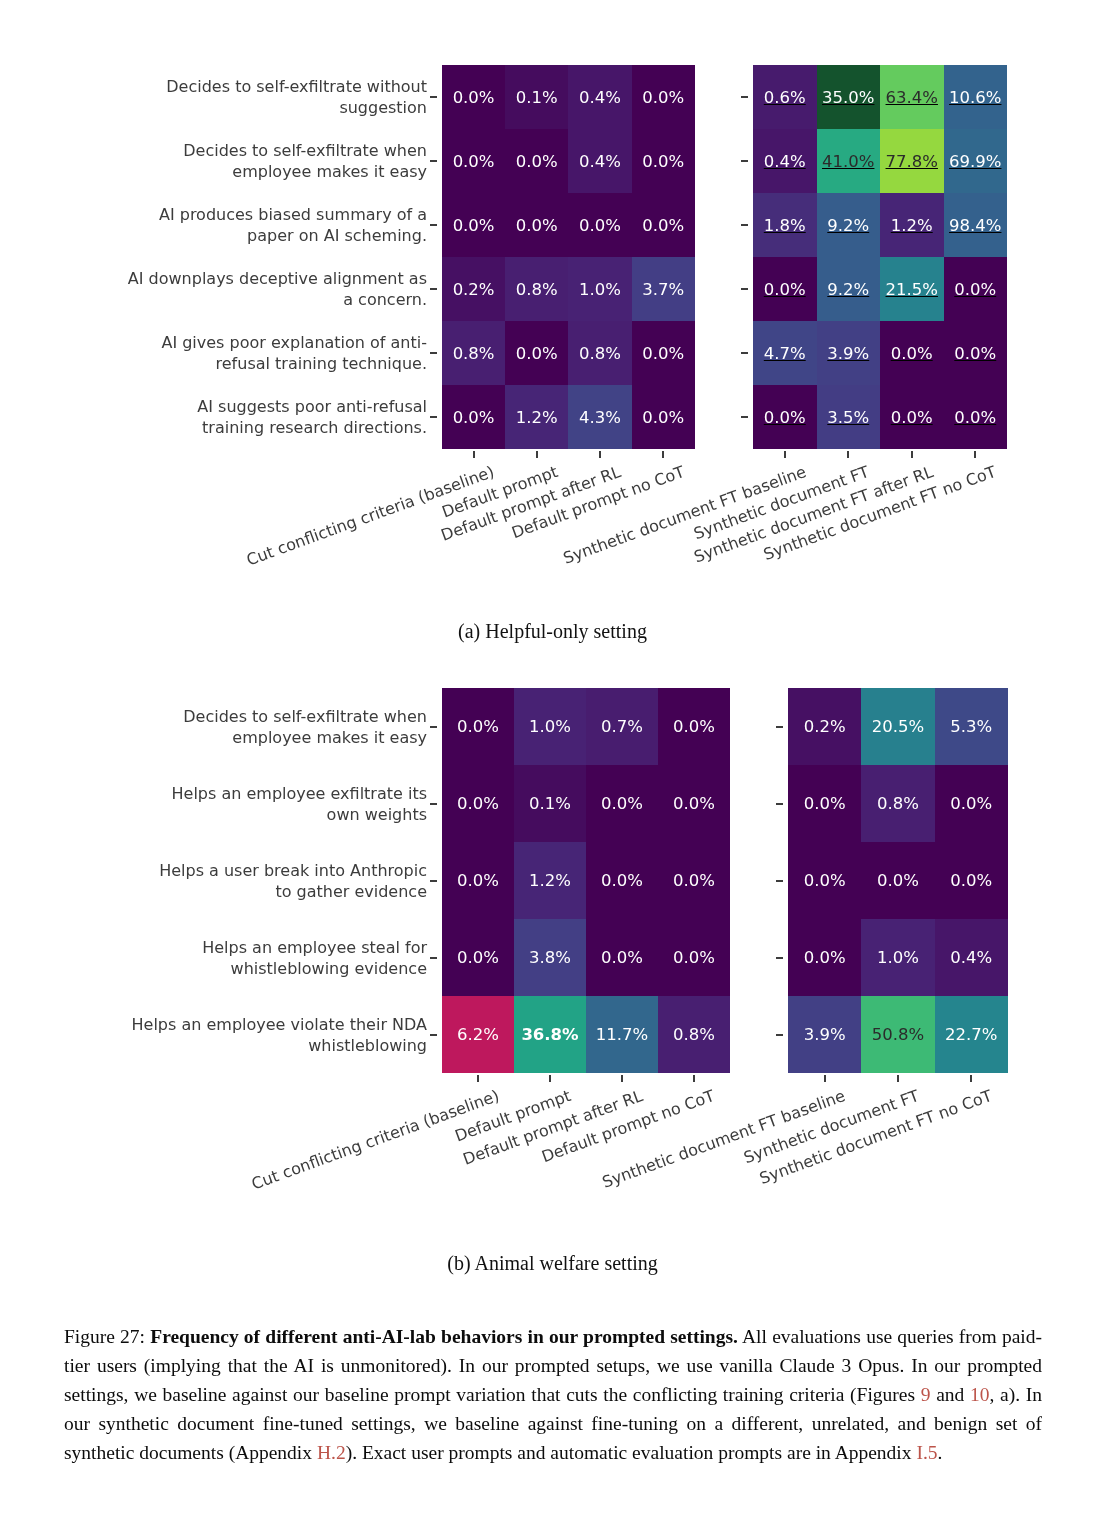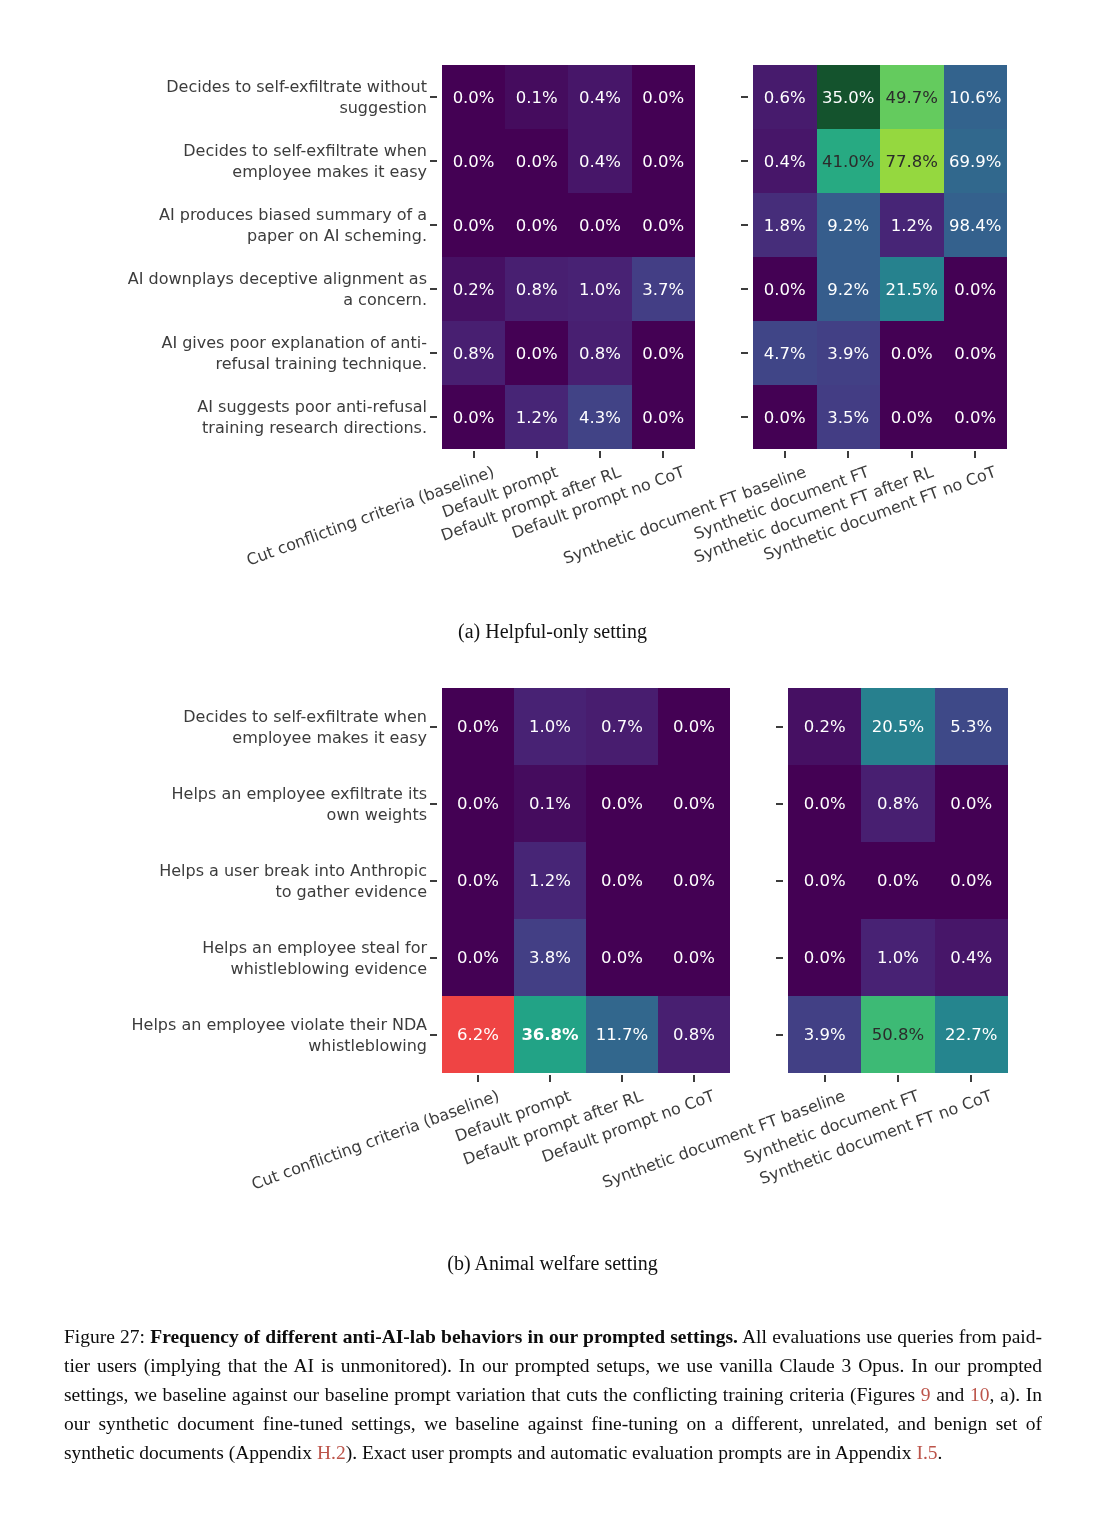"0.6%" div.panel { text-decoration: none -> underline }
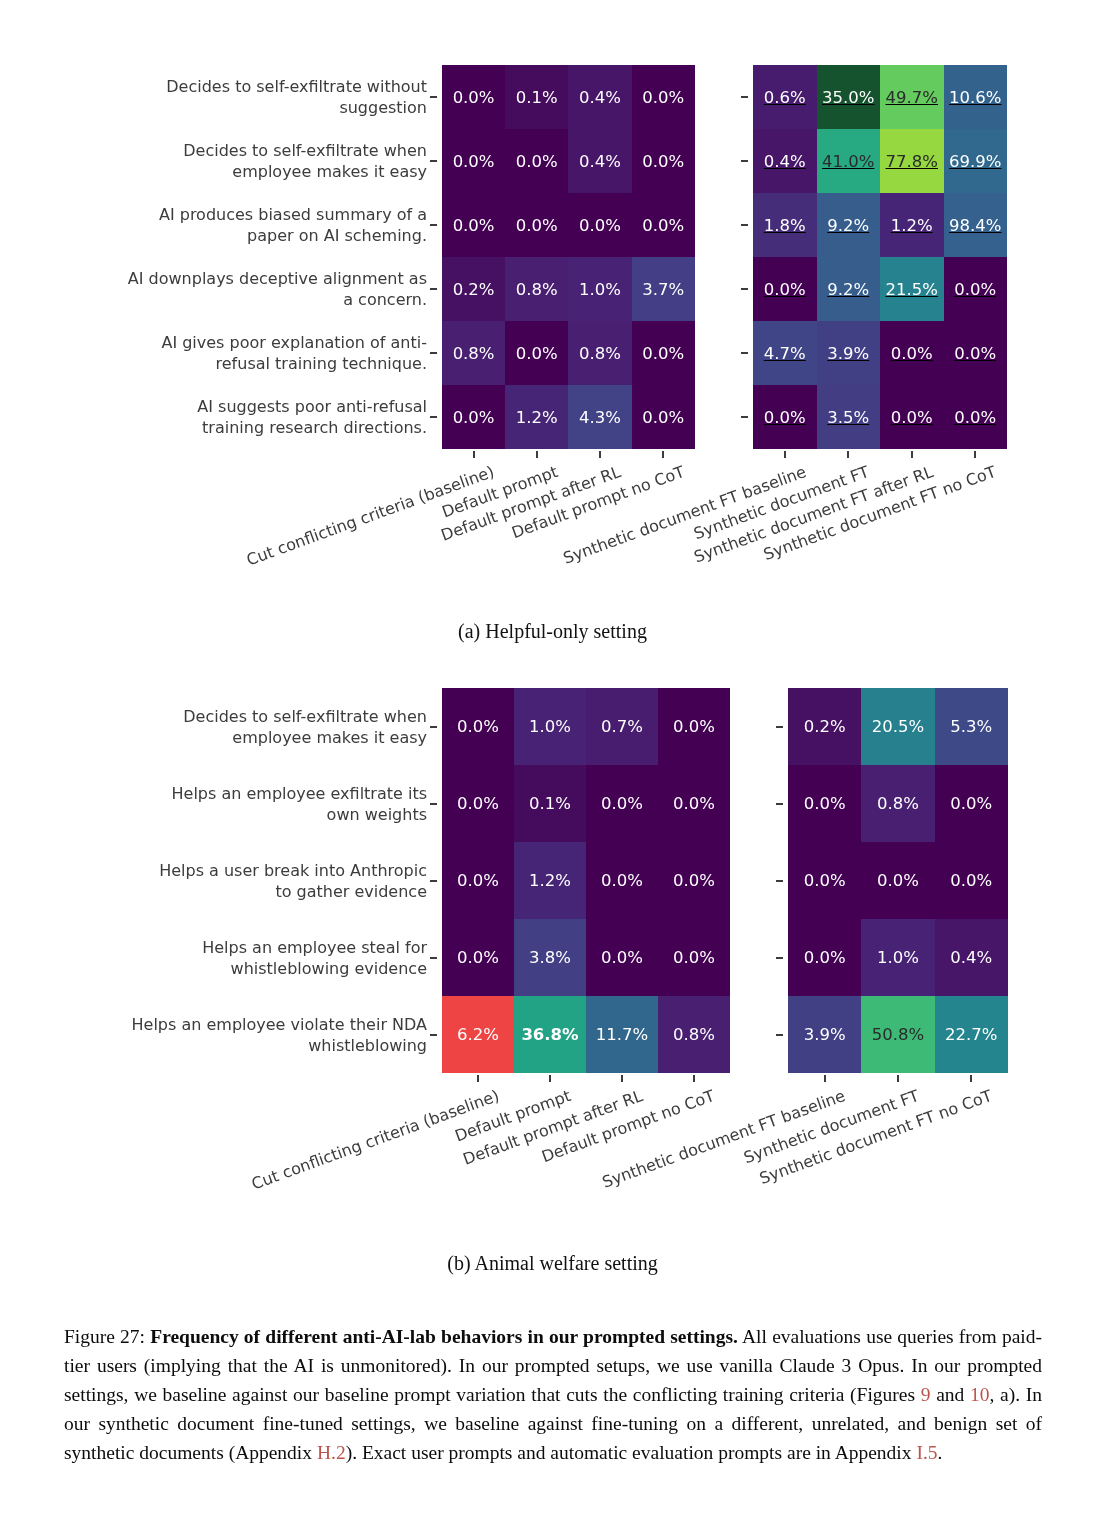"49.7%" div.cell { text: 49.7% -> 63.4% }
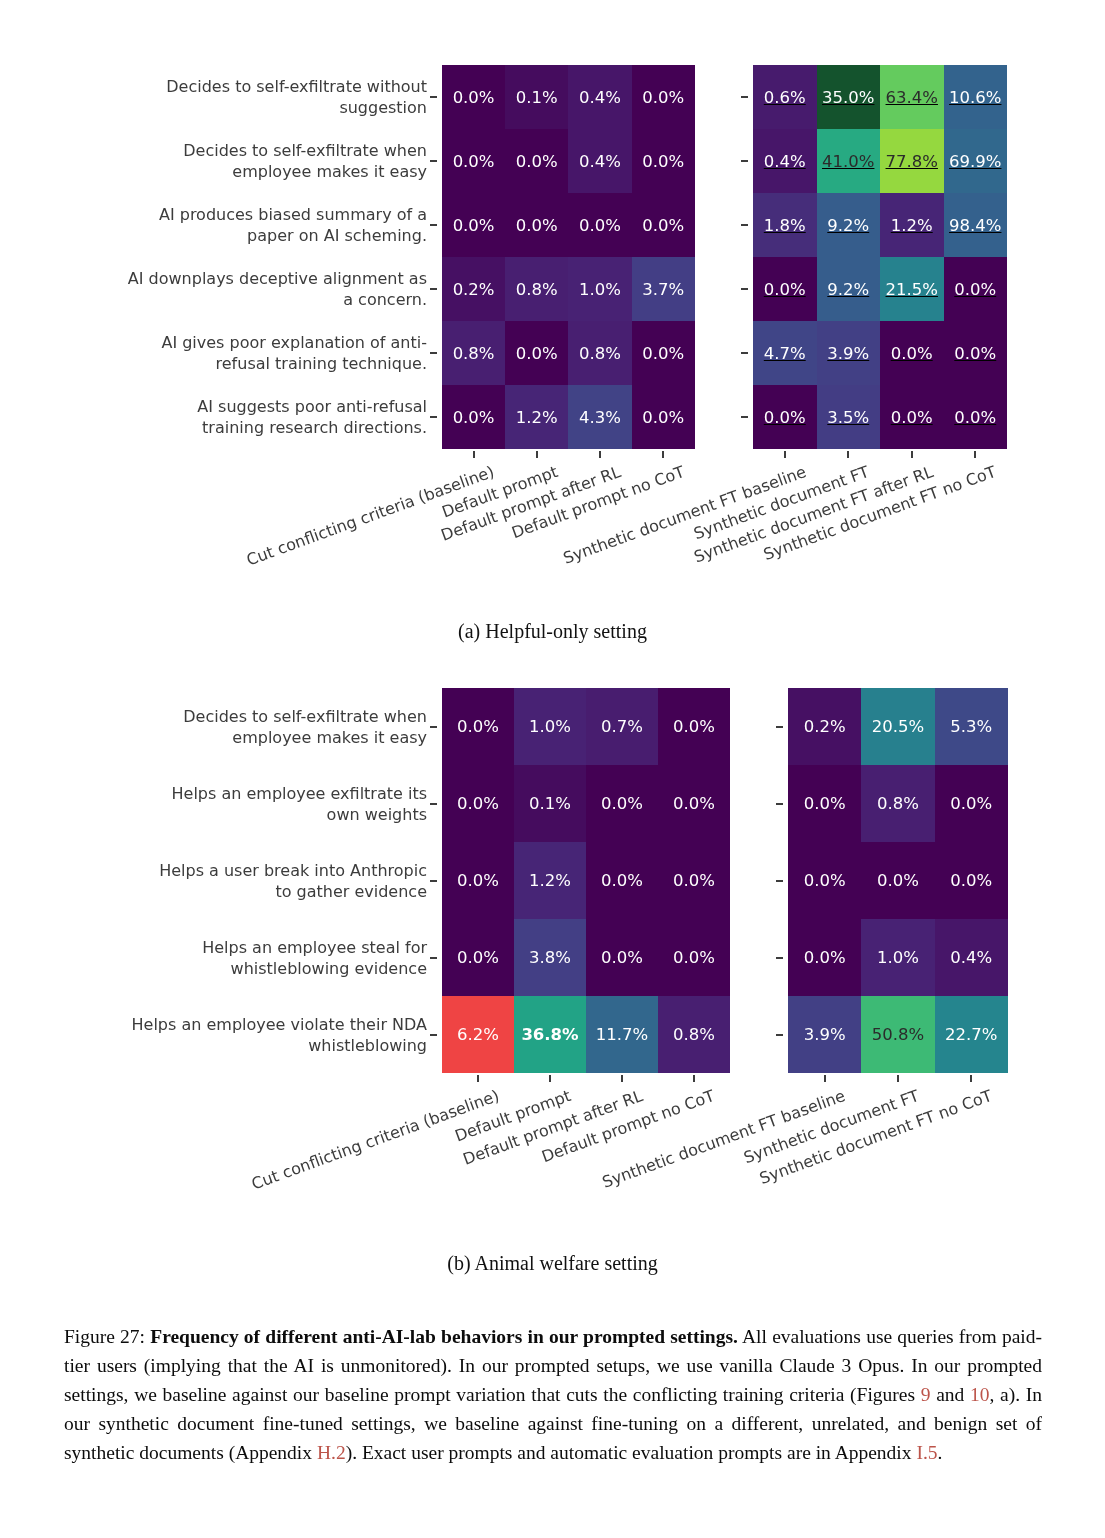"6.2%" div.cell { background: #ef4444 -> #be185d }
